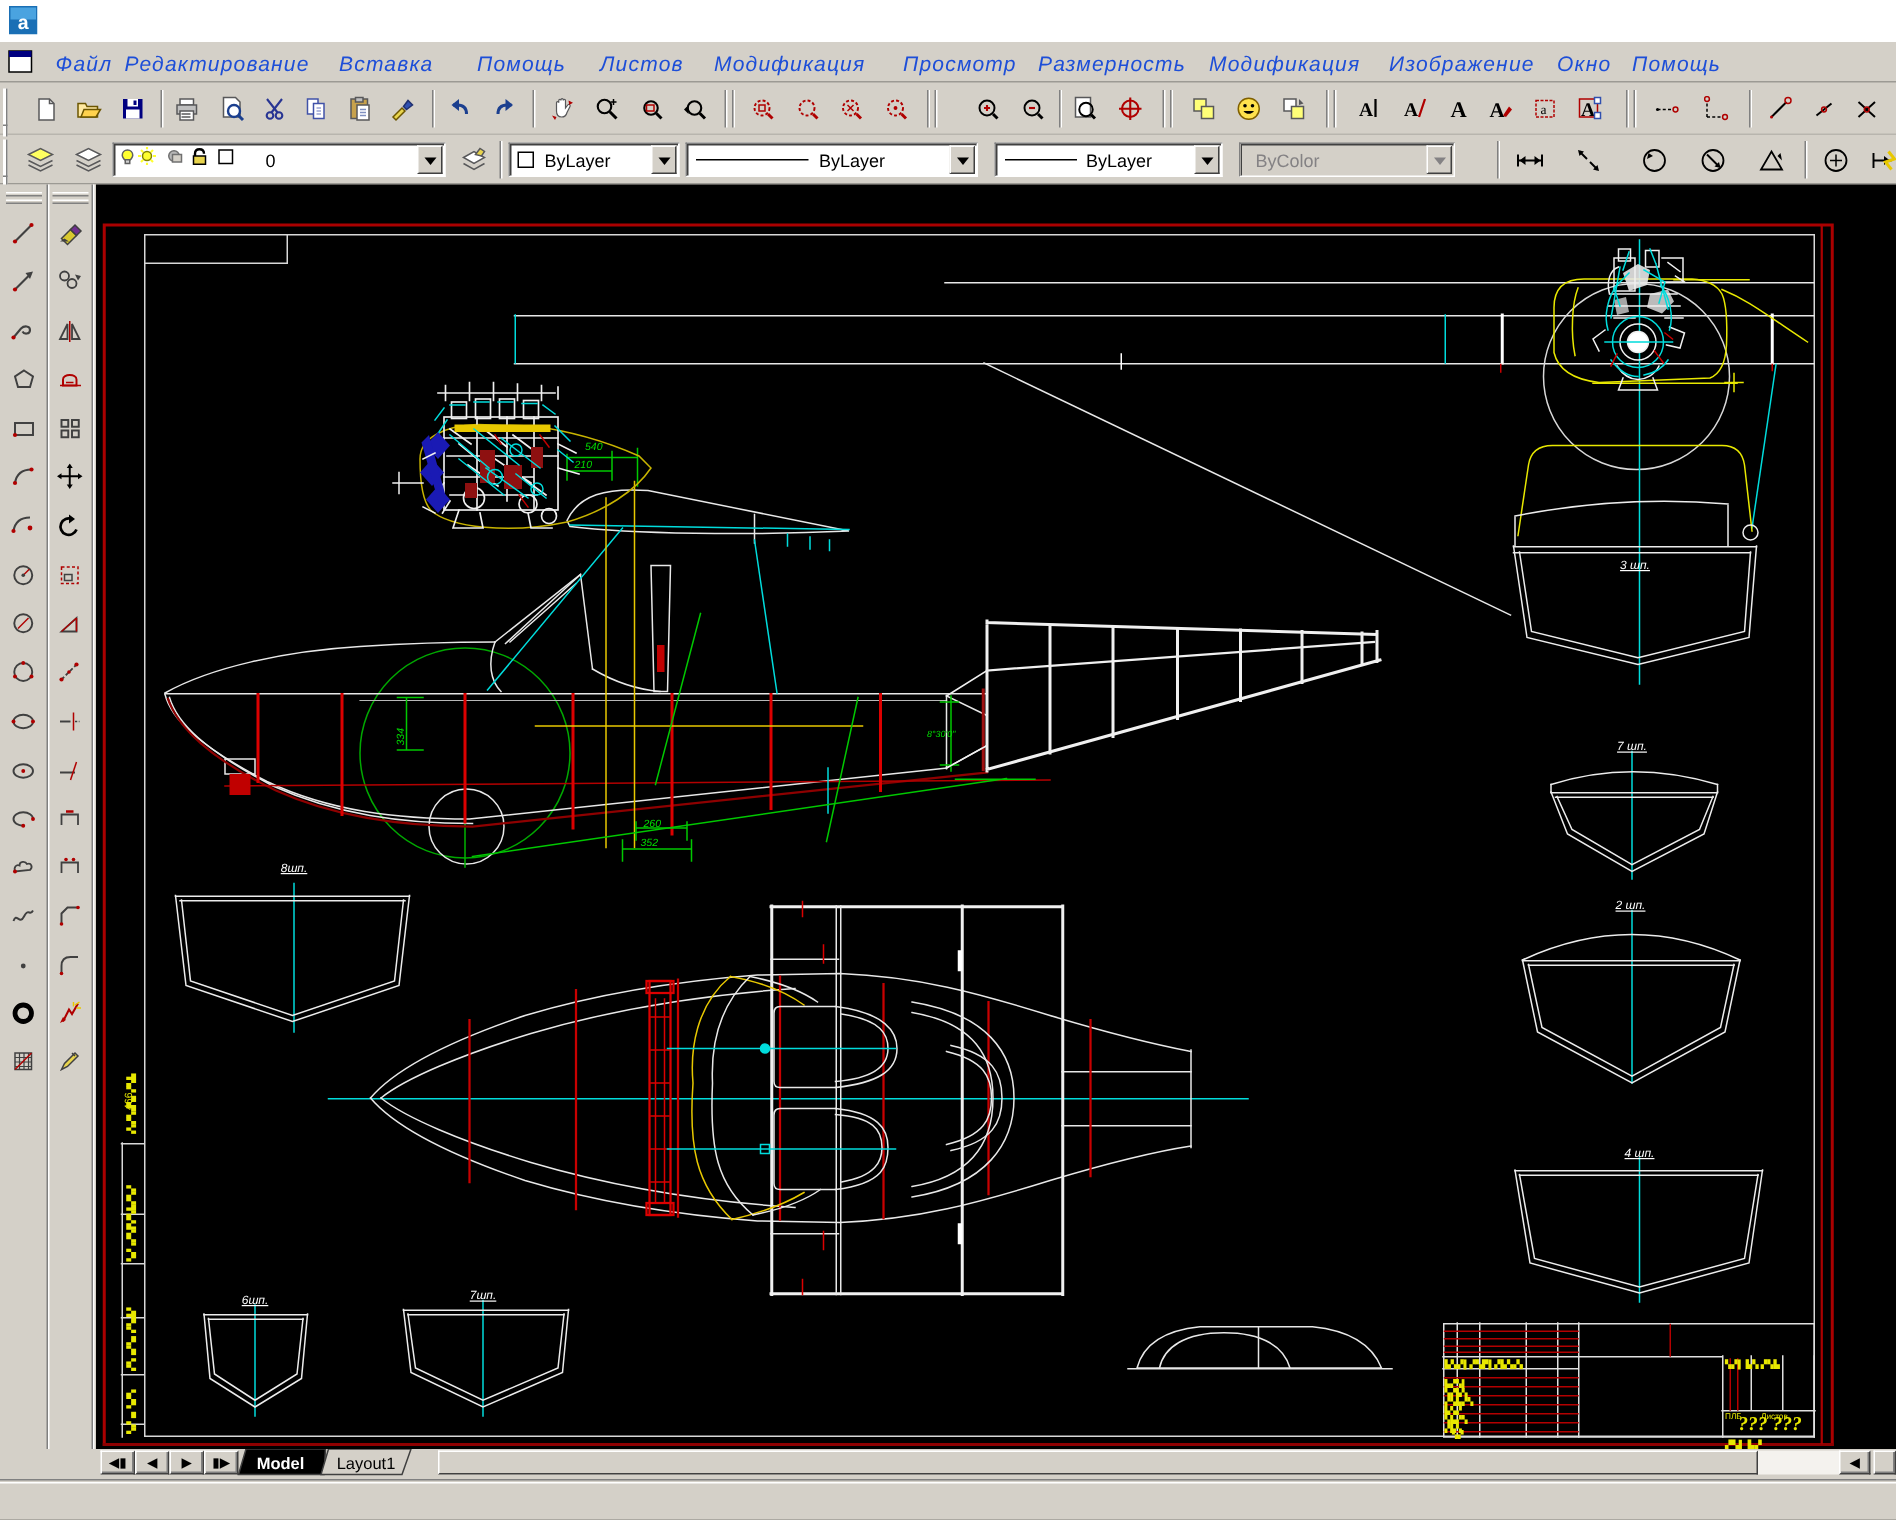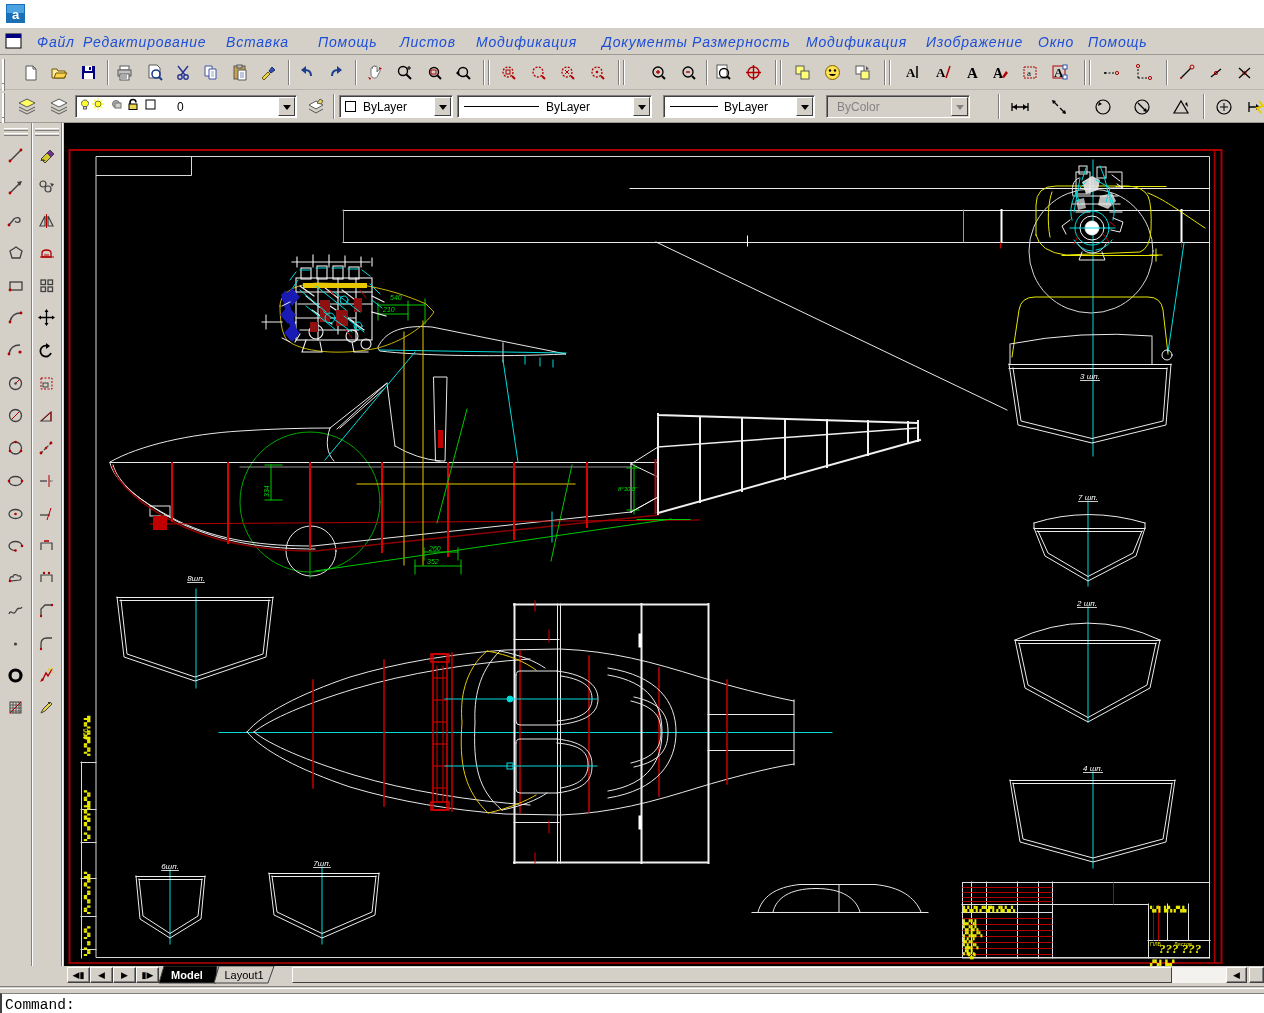"Документы" span.mi { text: Документы -> Просмотр }
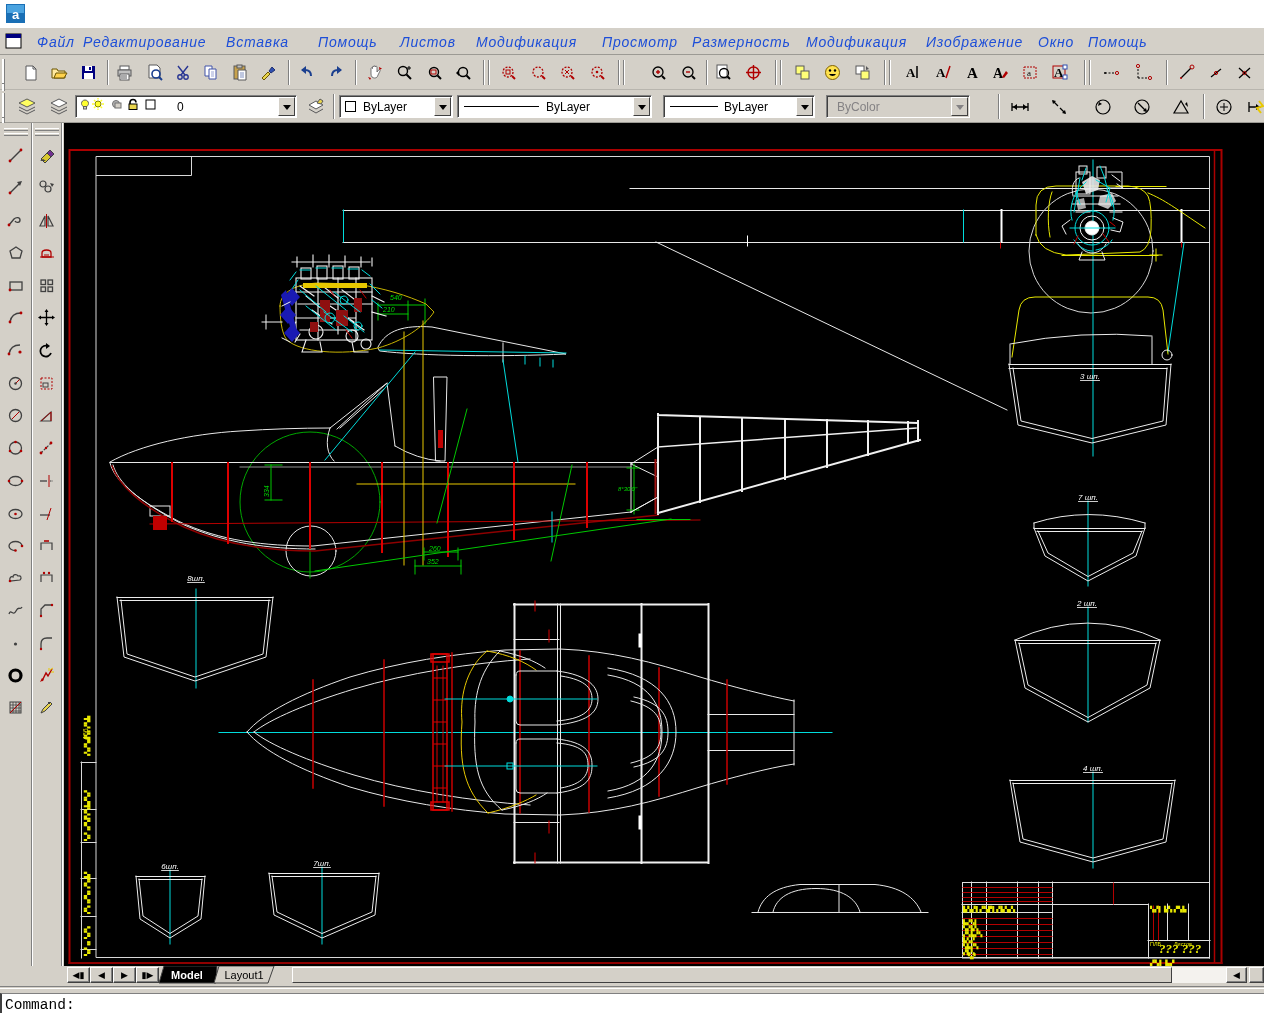"Command:" div { html: <div> <span>Command:</span> </div> -> none }
